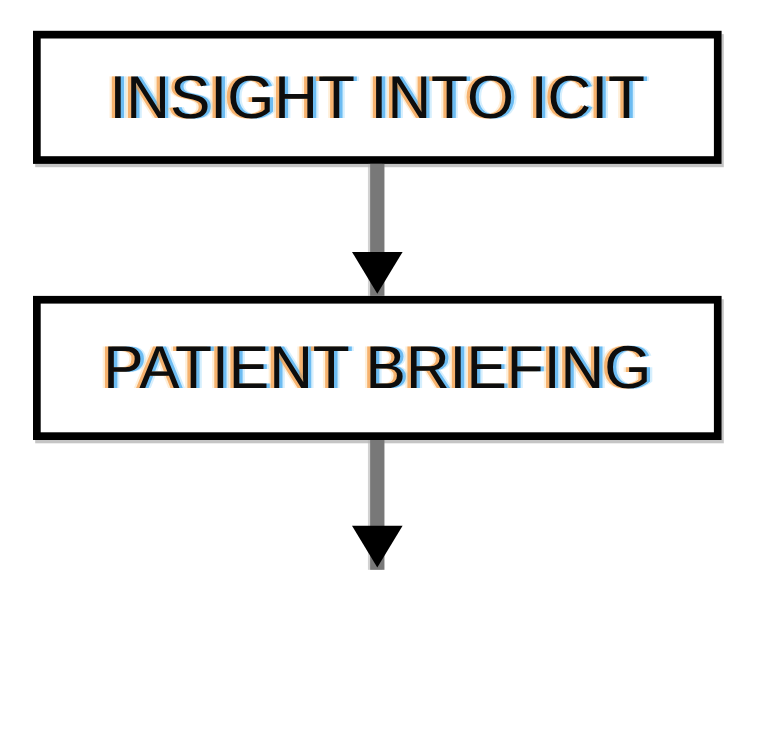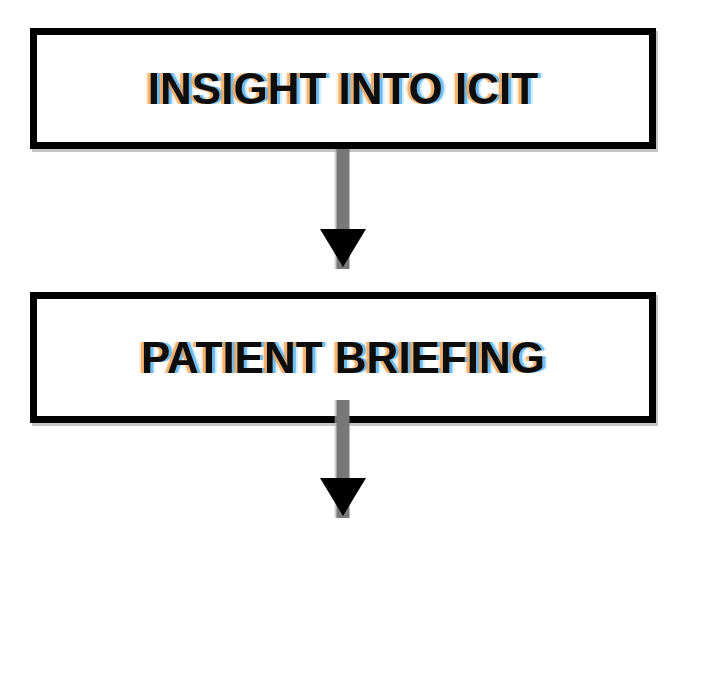"INSIGHT INTO ICIT" .node-label { font-size: 44px -> 55px; font-weight: bold -> normal }
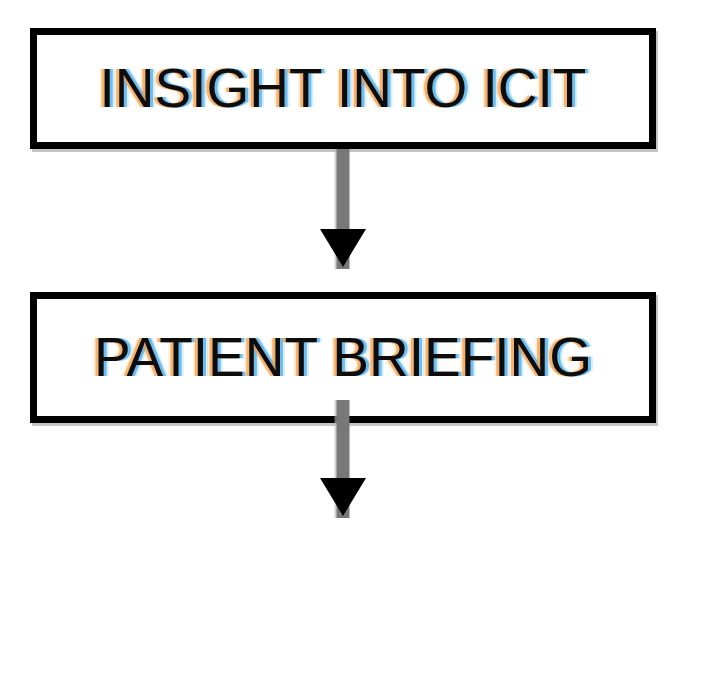"PATIENT BRIEFING" #node-2 { margin-top: 23px -> none }
